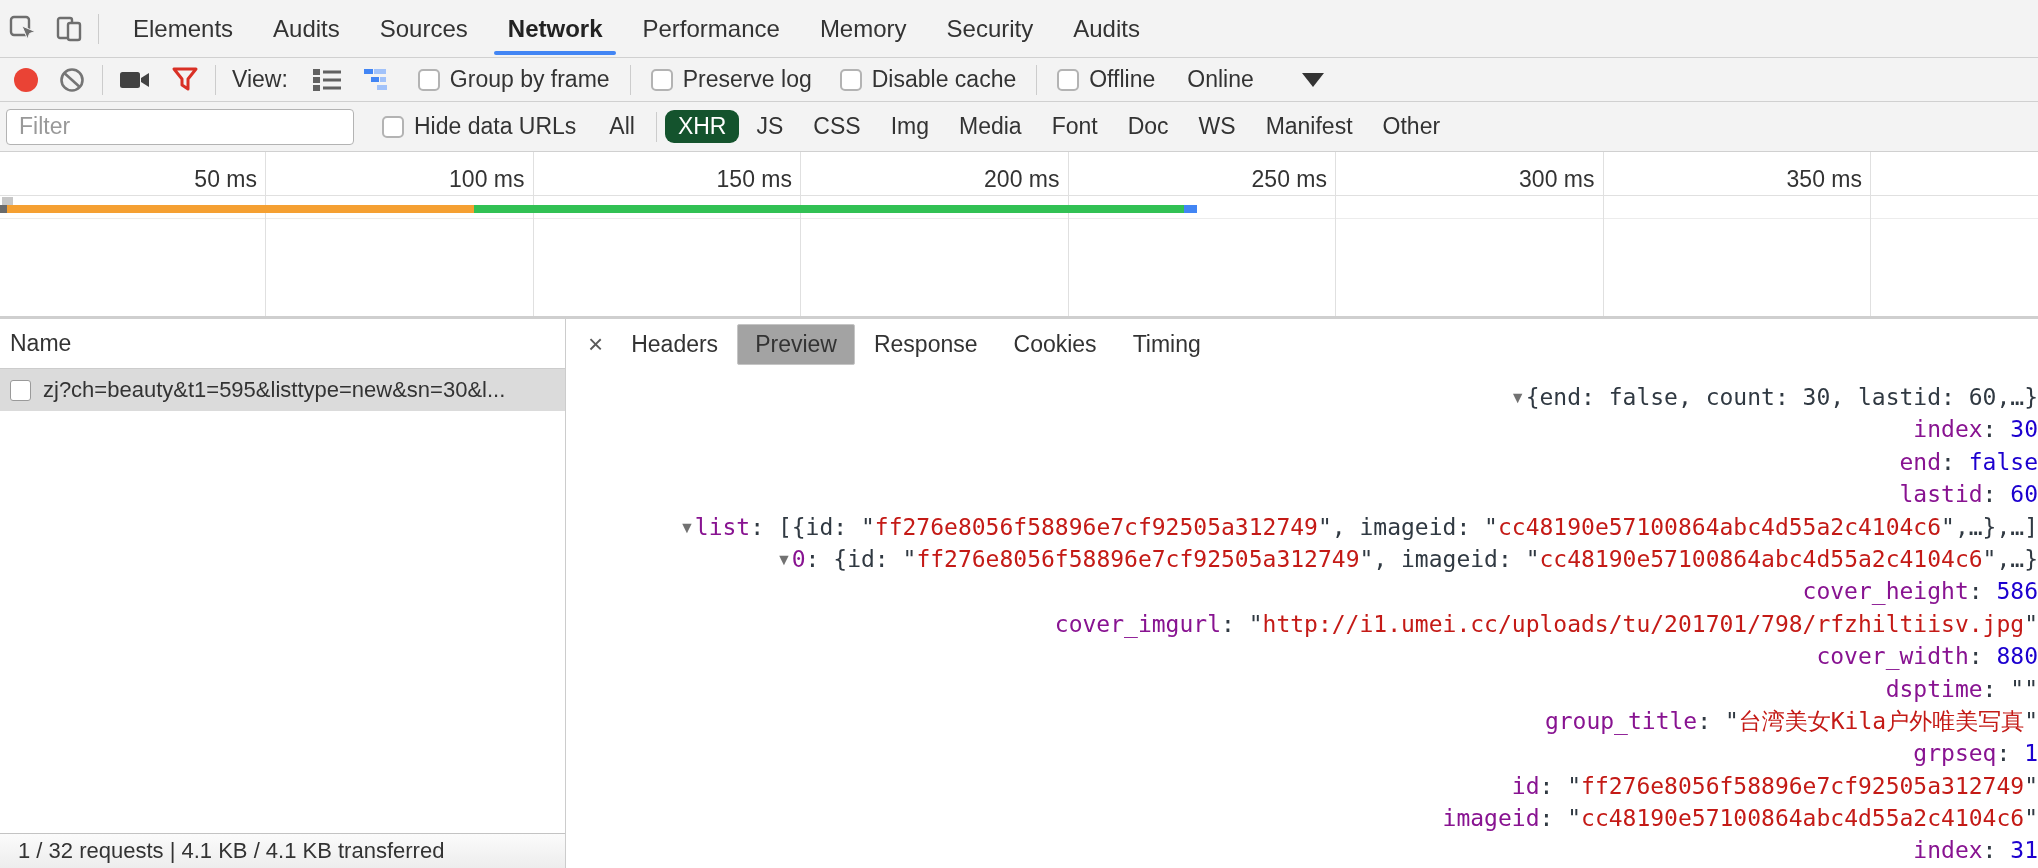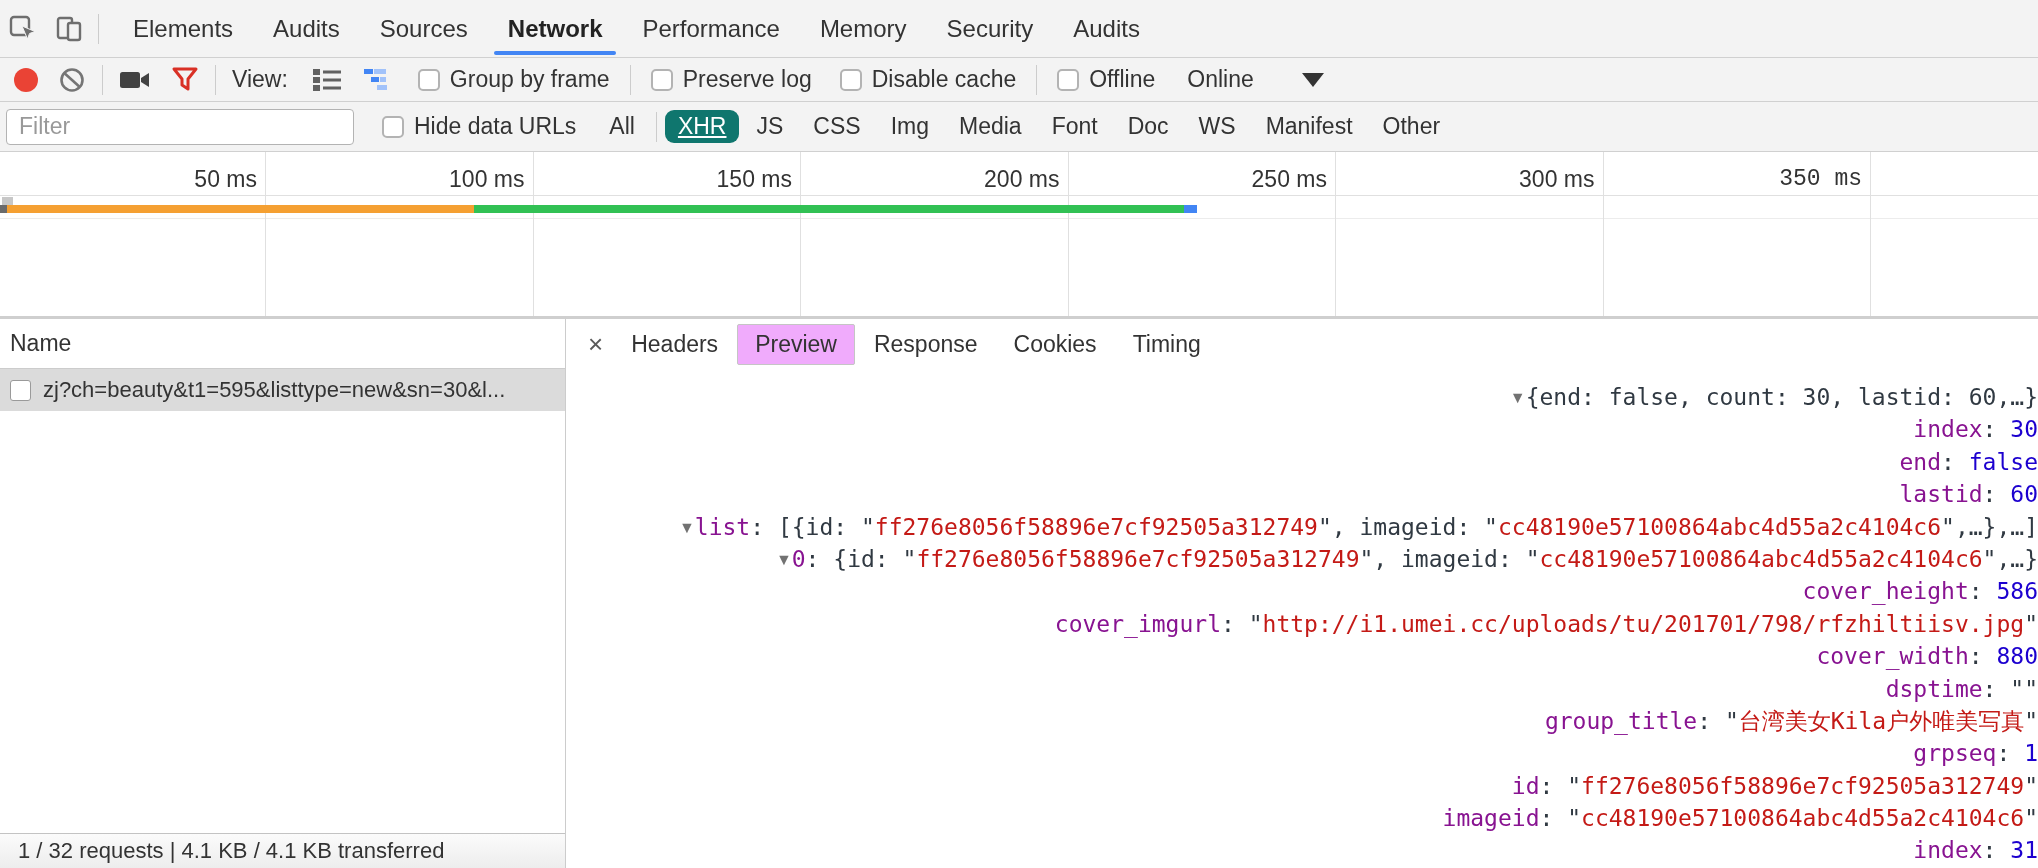"XHR" .ftype.selected { background: #0f766e -> #14532d; text-decoration: underline -> none }
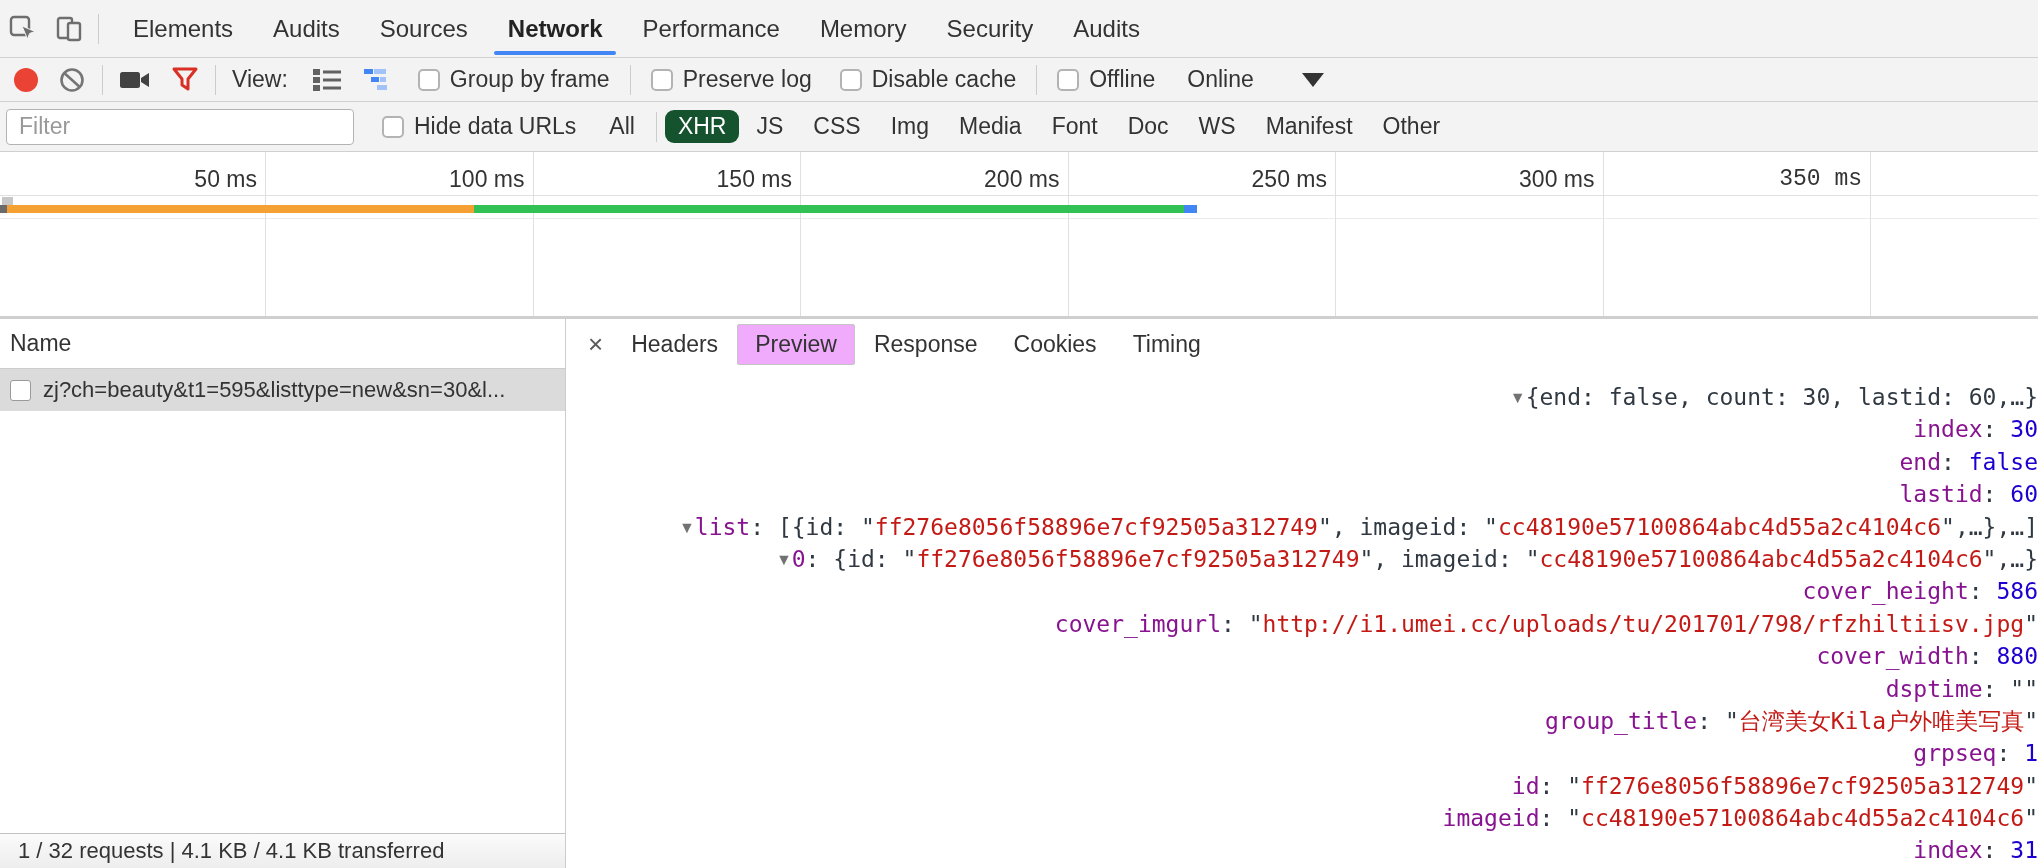"350 ms" div.tick { font-family: Liberation Mono, monospace -> none }
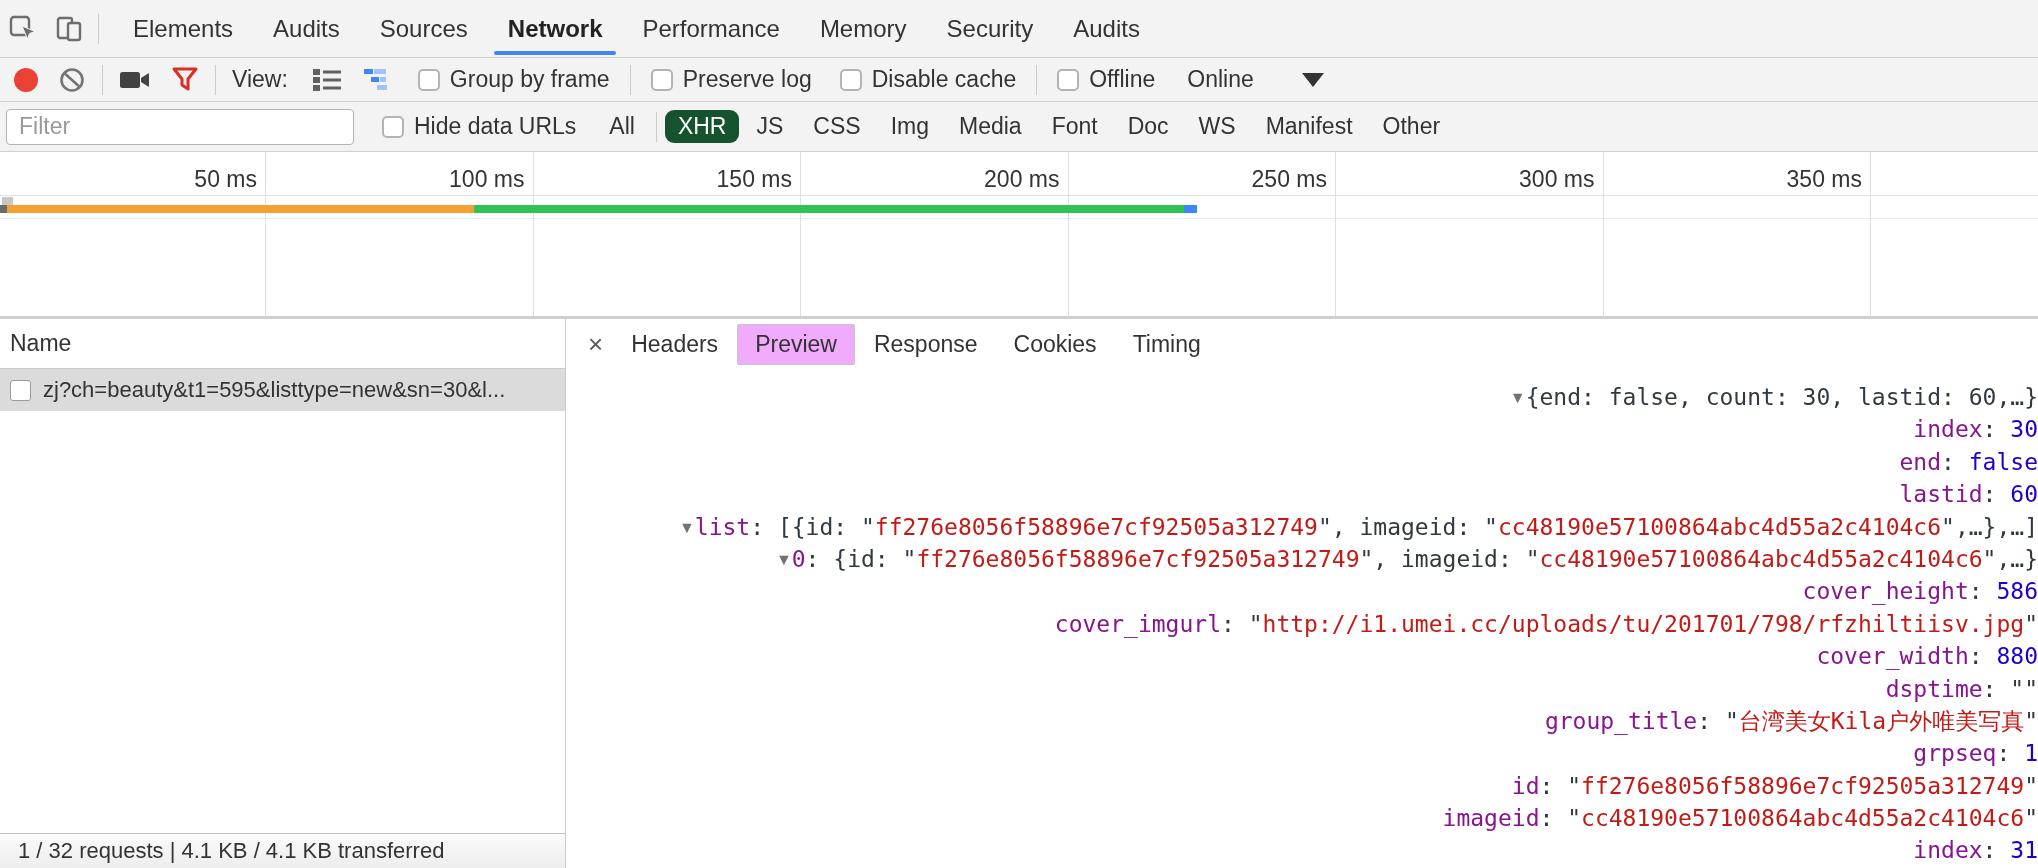"Preview" .dtab.selected { background: #f0abfc -> #a3a3a3 }
